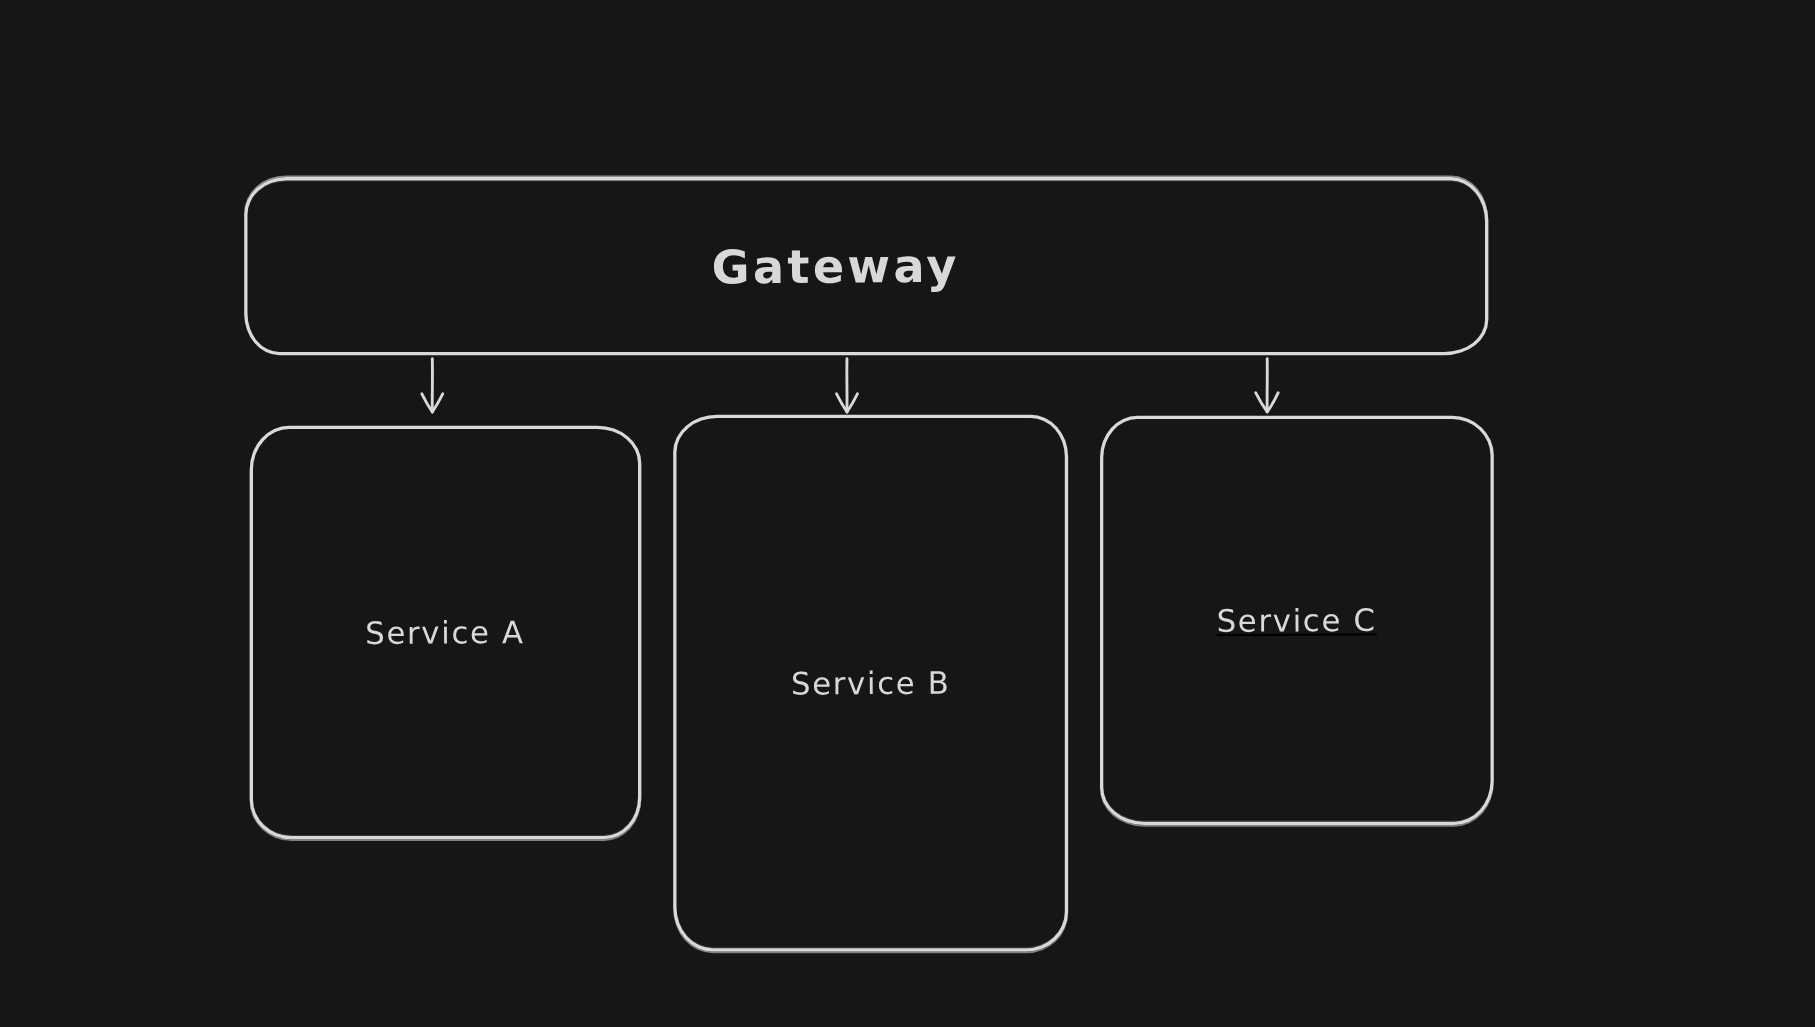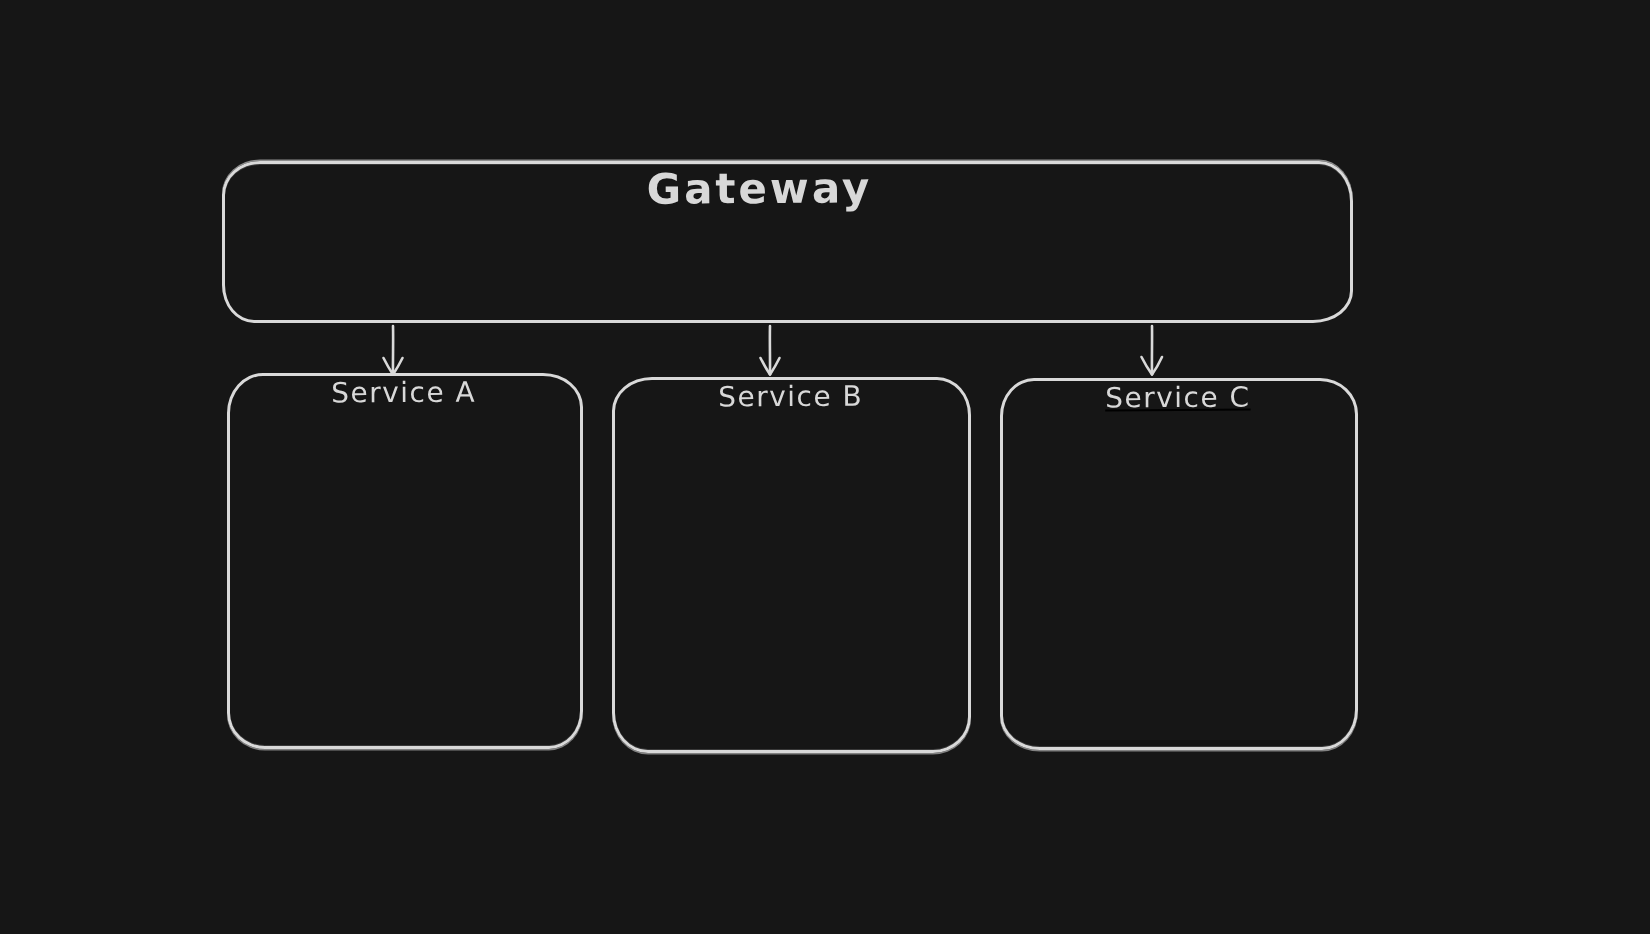"Gateway" .node { align-items: none -> center }
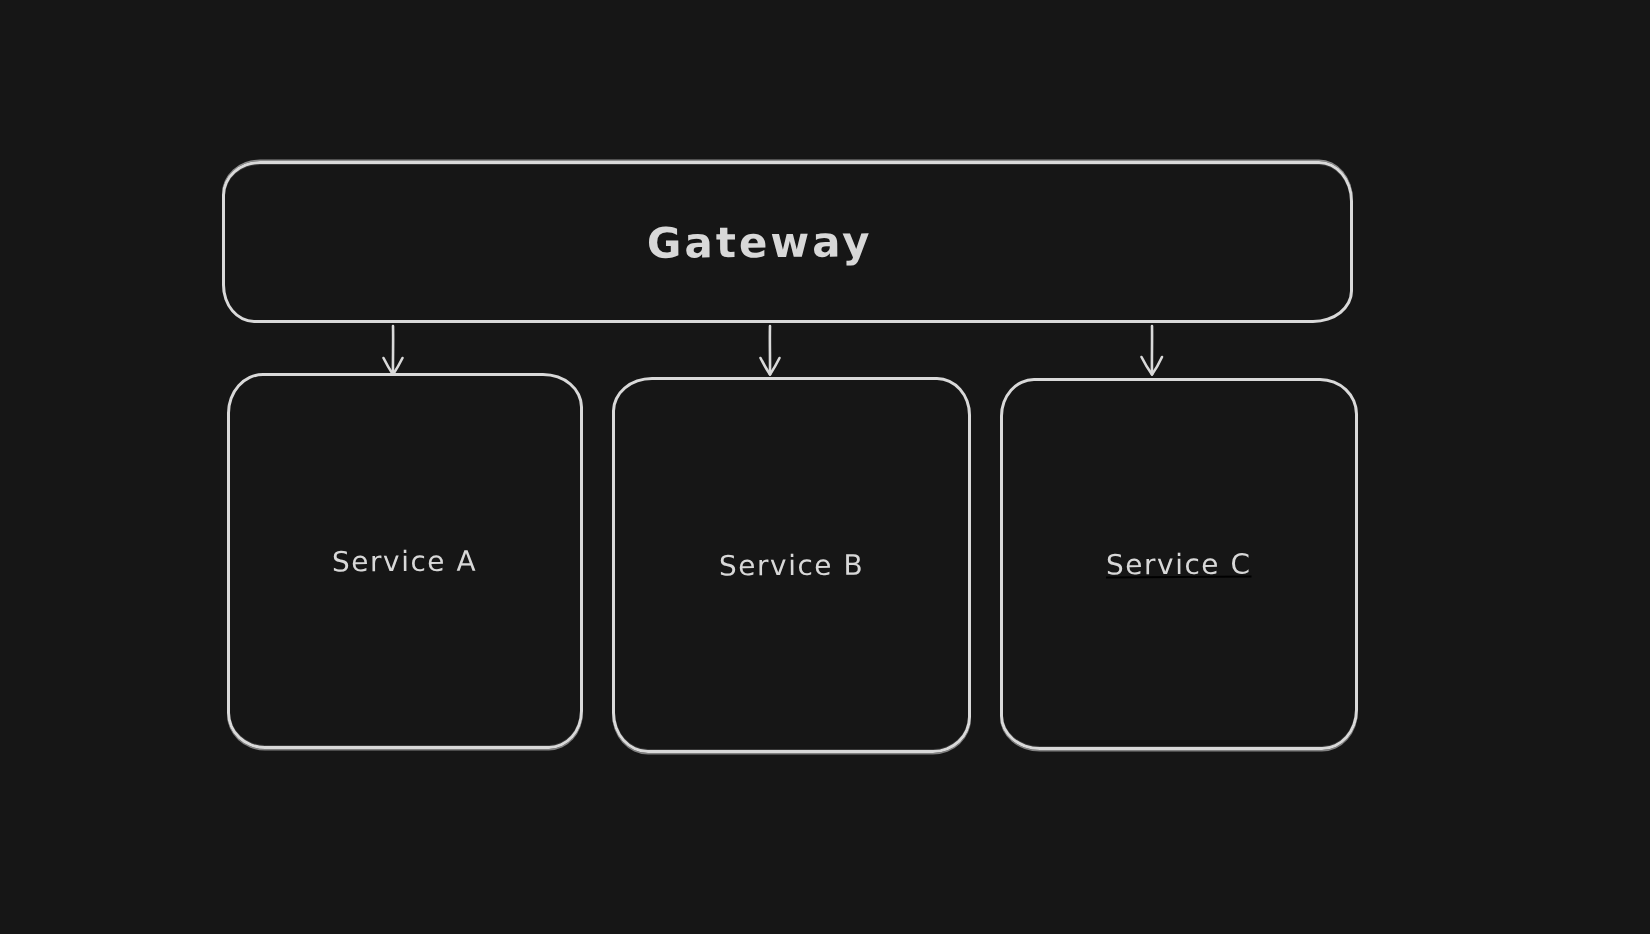"Service A" .node-service-a { top: 373px -> 387px }
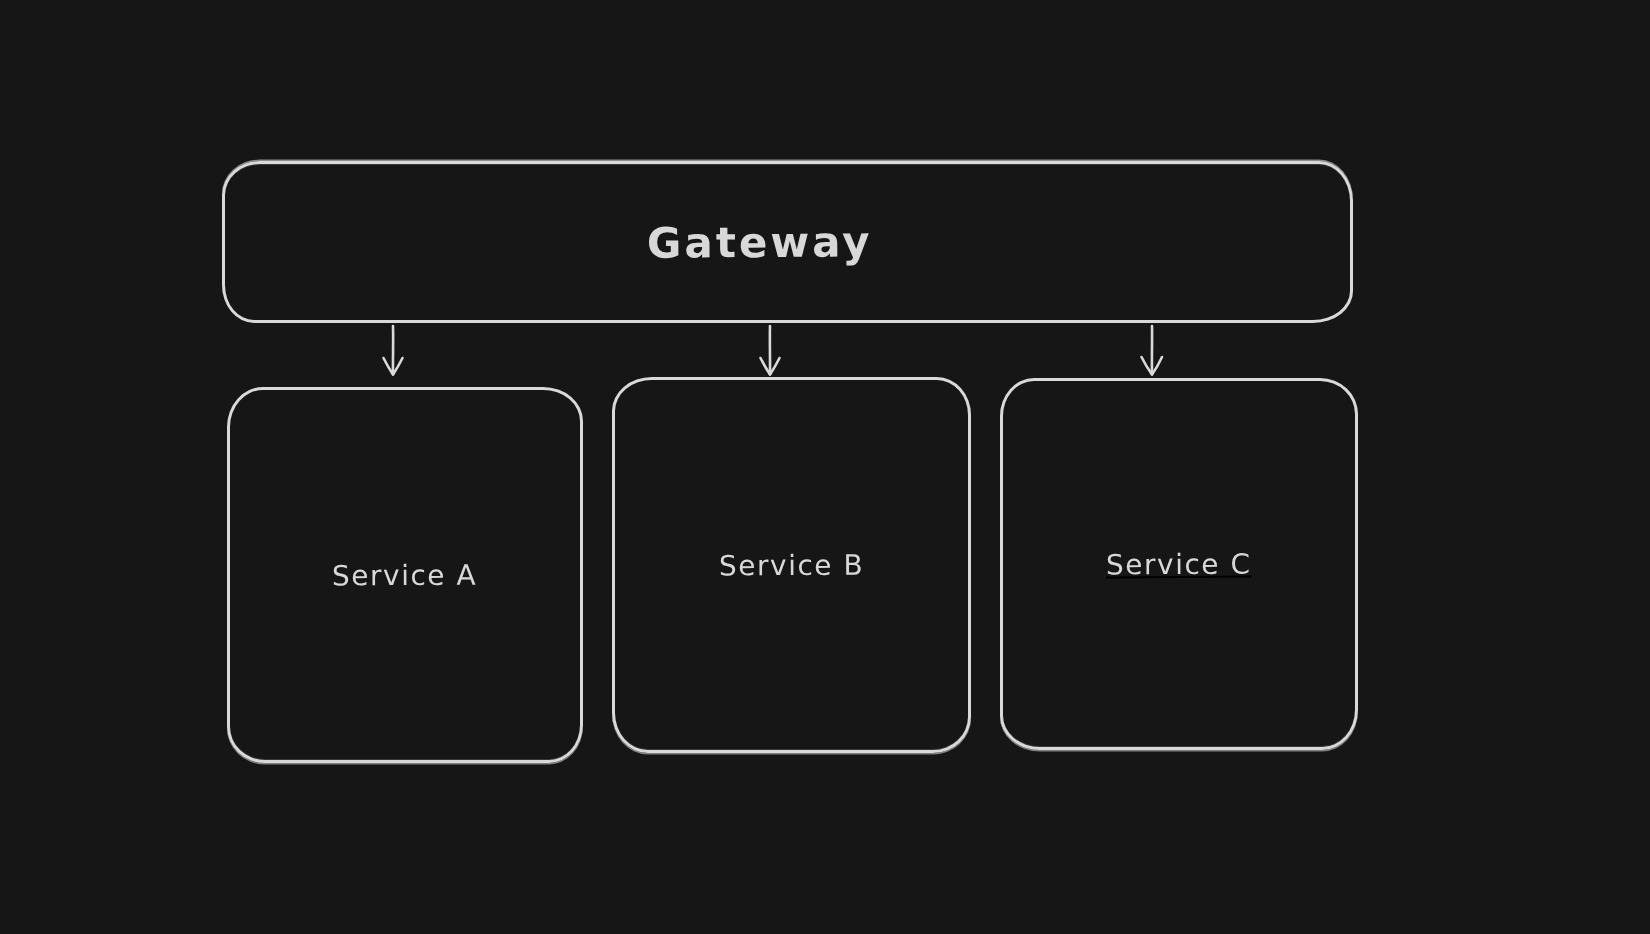"Service B" .node-service-b { height: 376px -> 488px }
